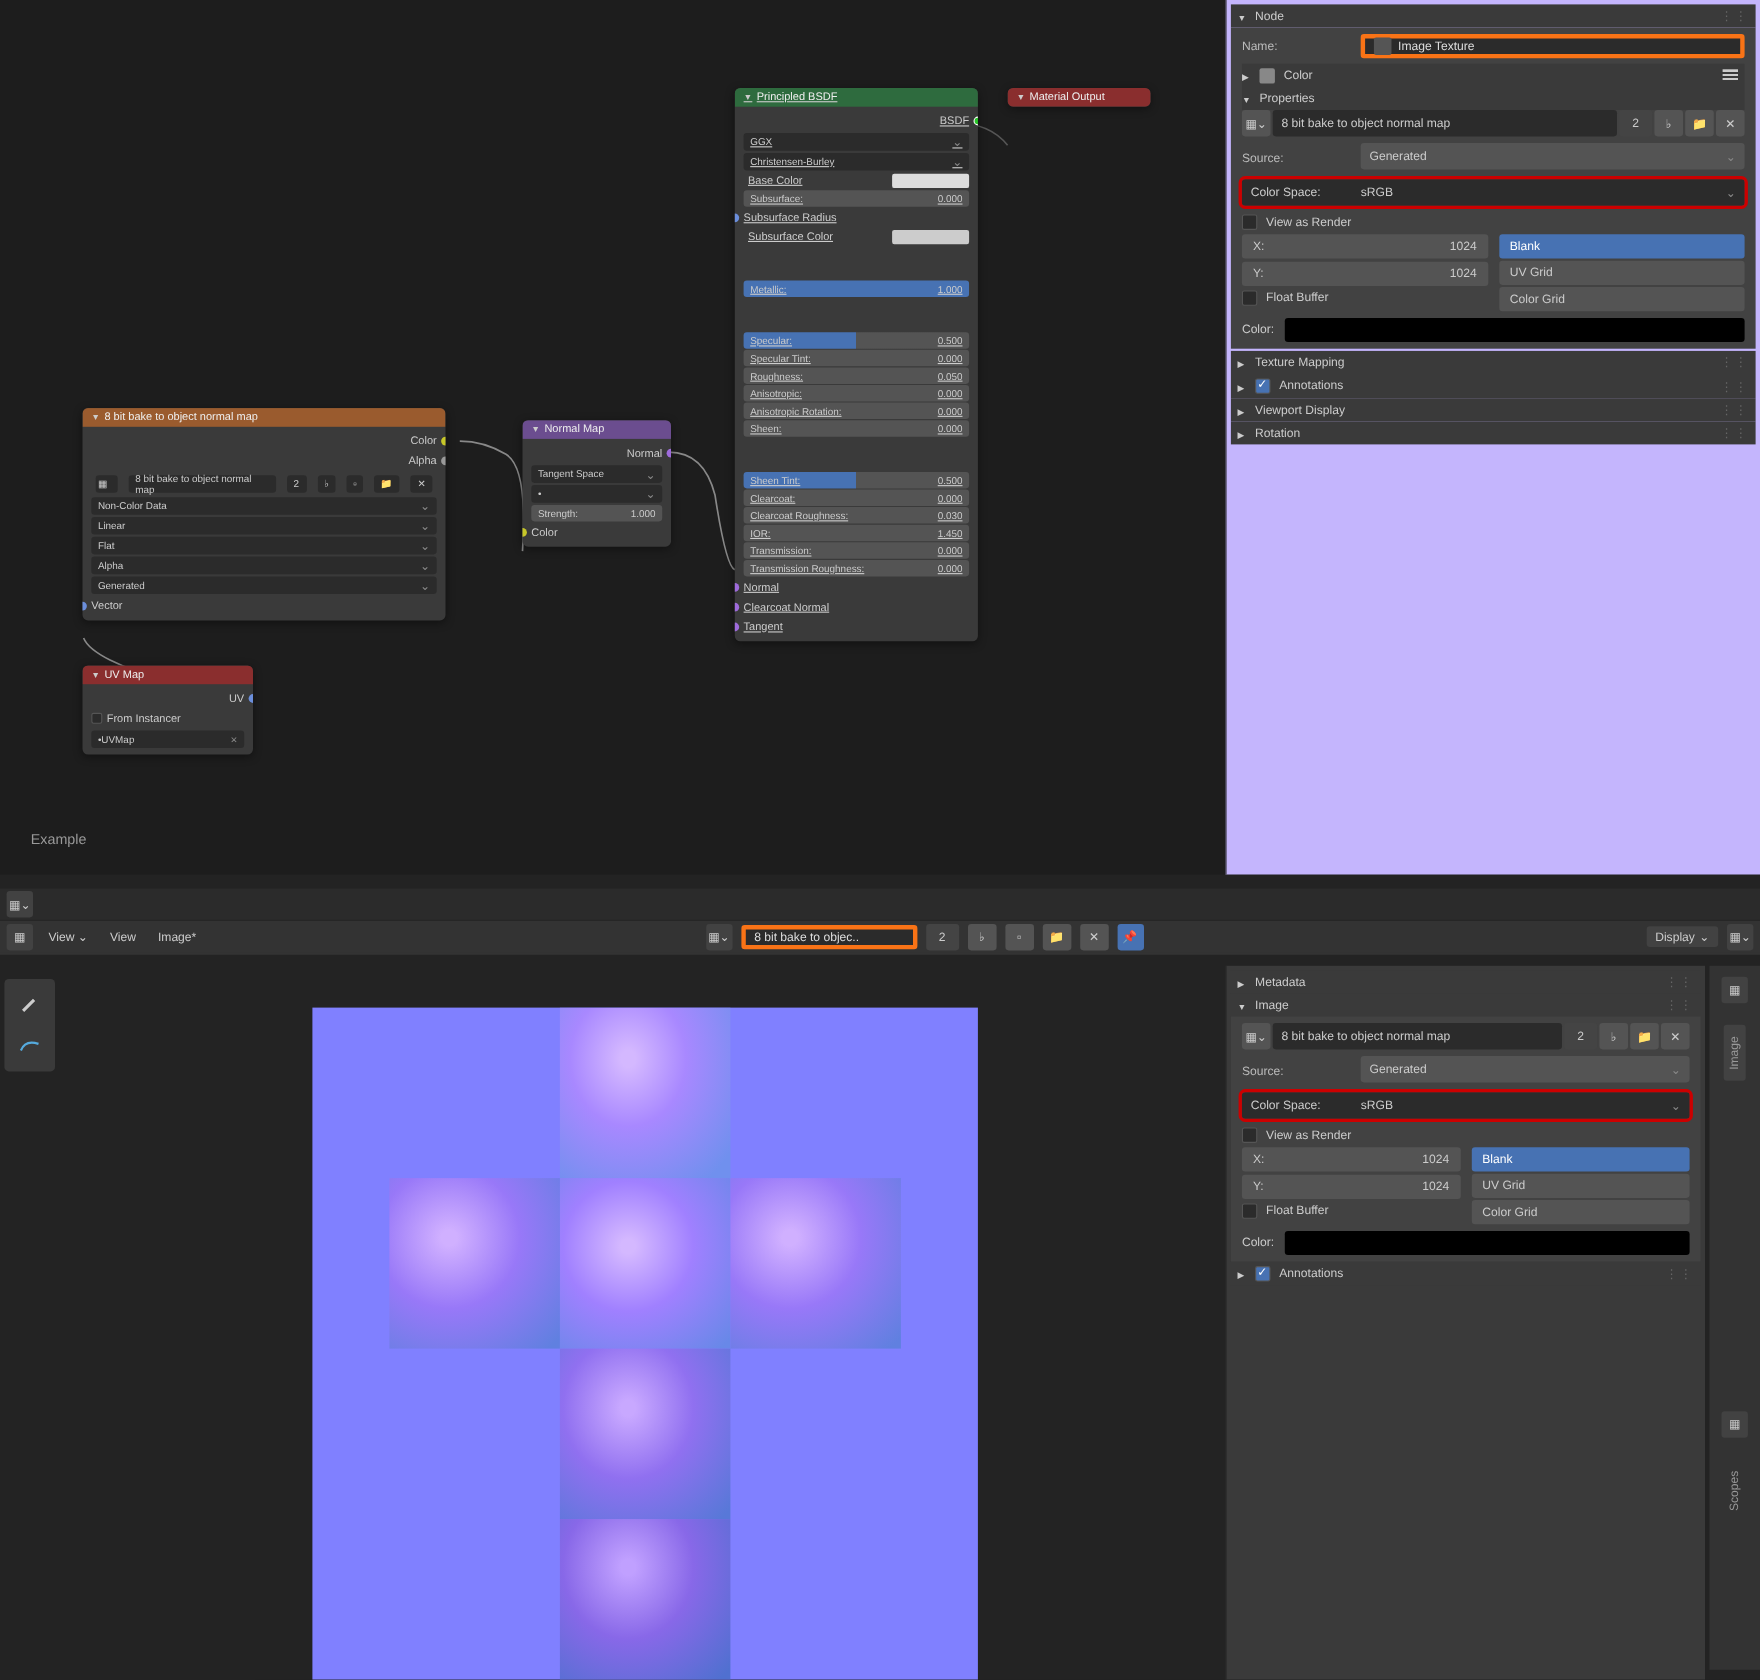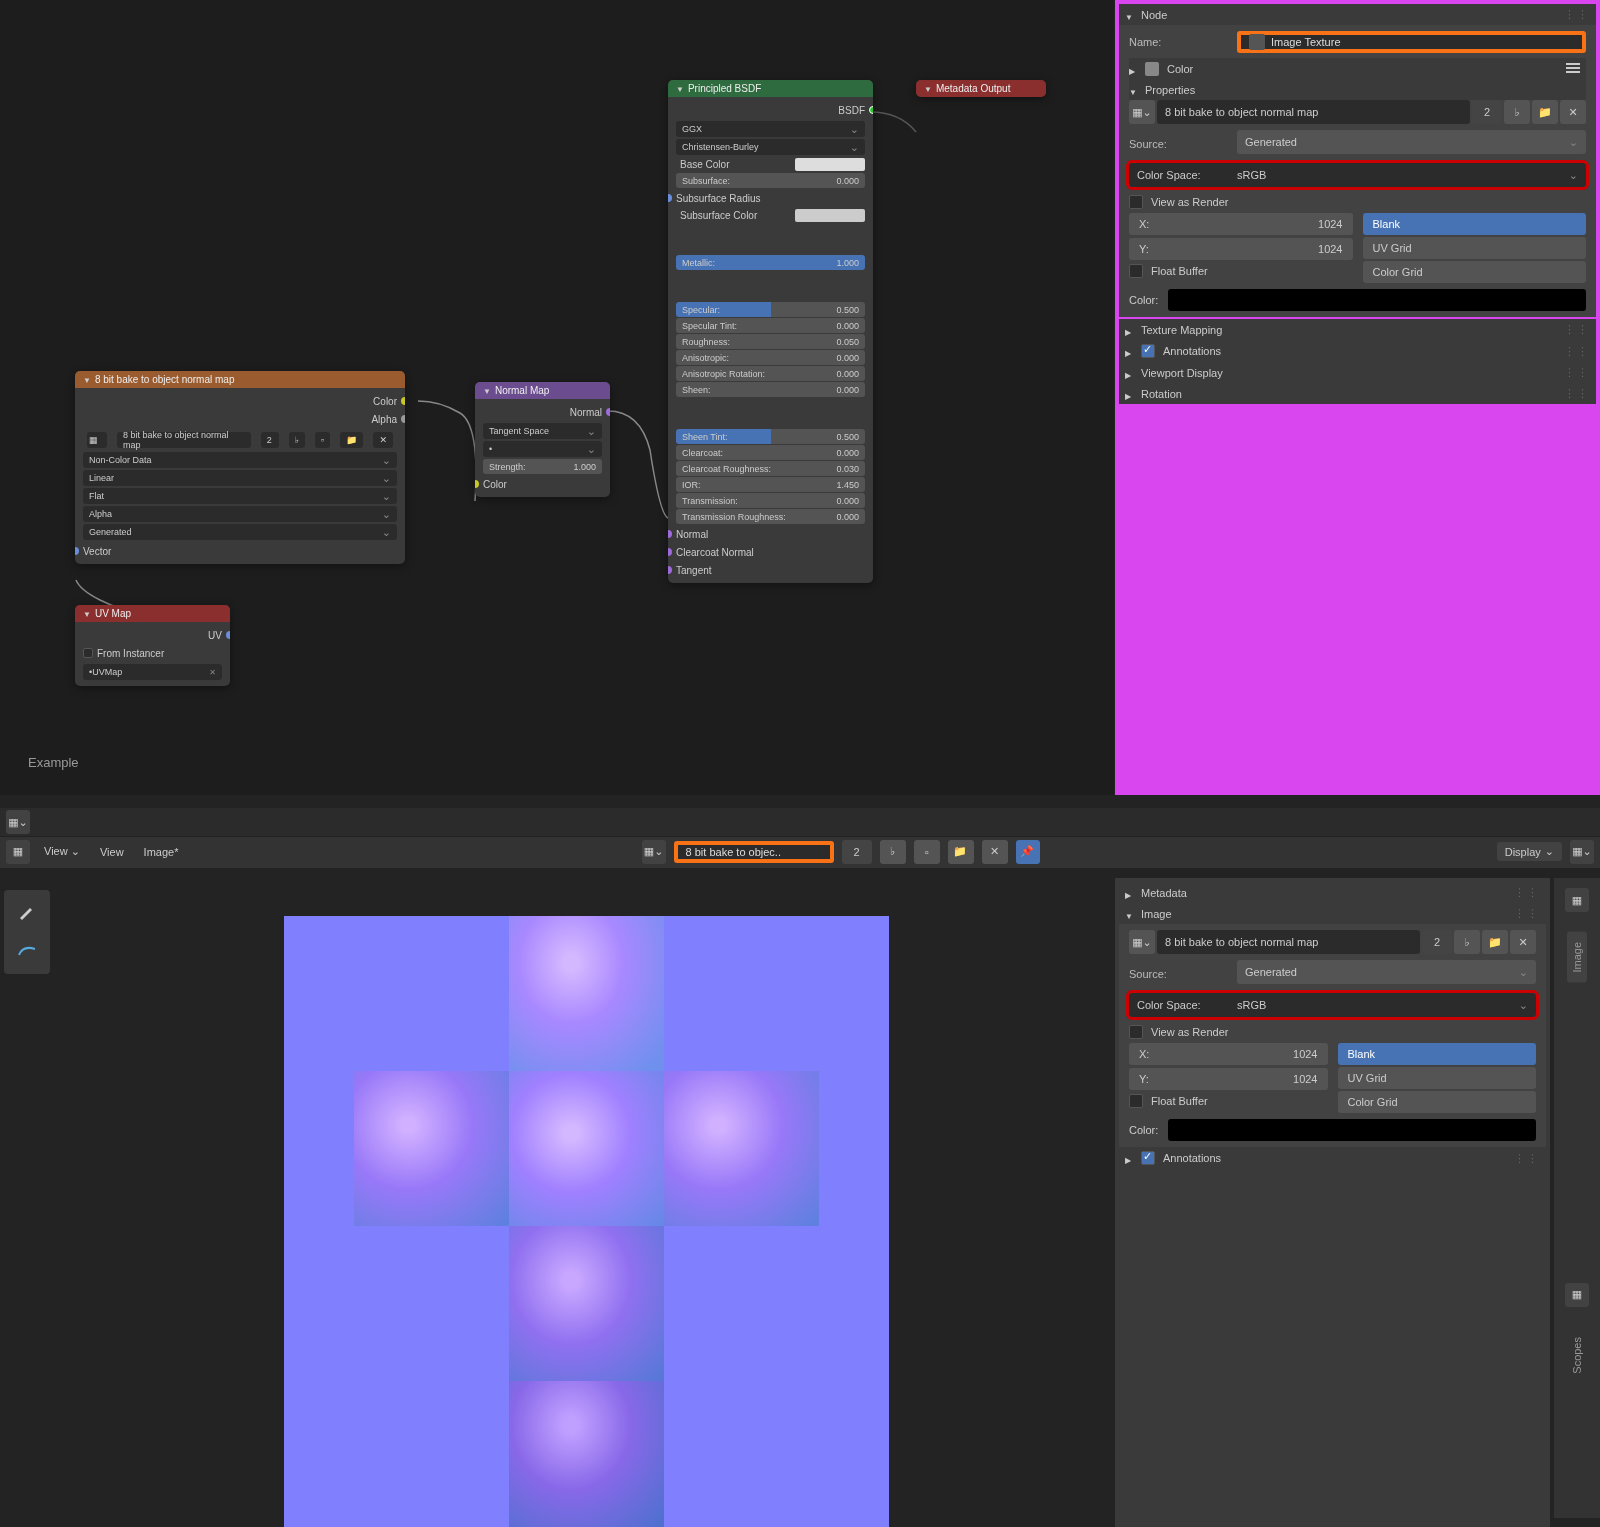"Node" .side-panel { background: #d946ef -> #c4b5fd }
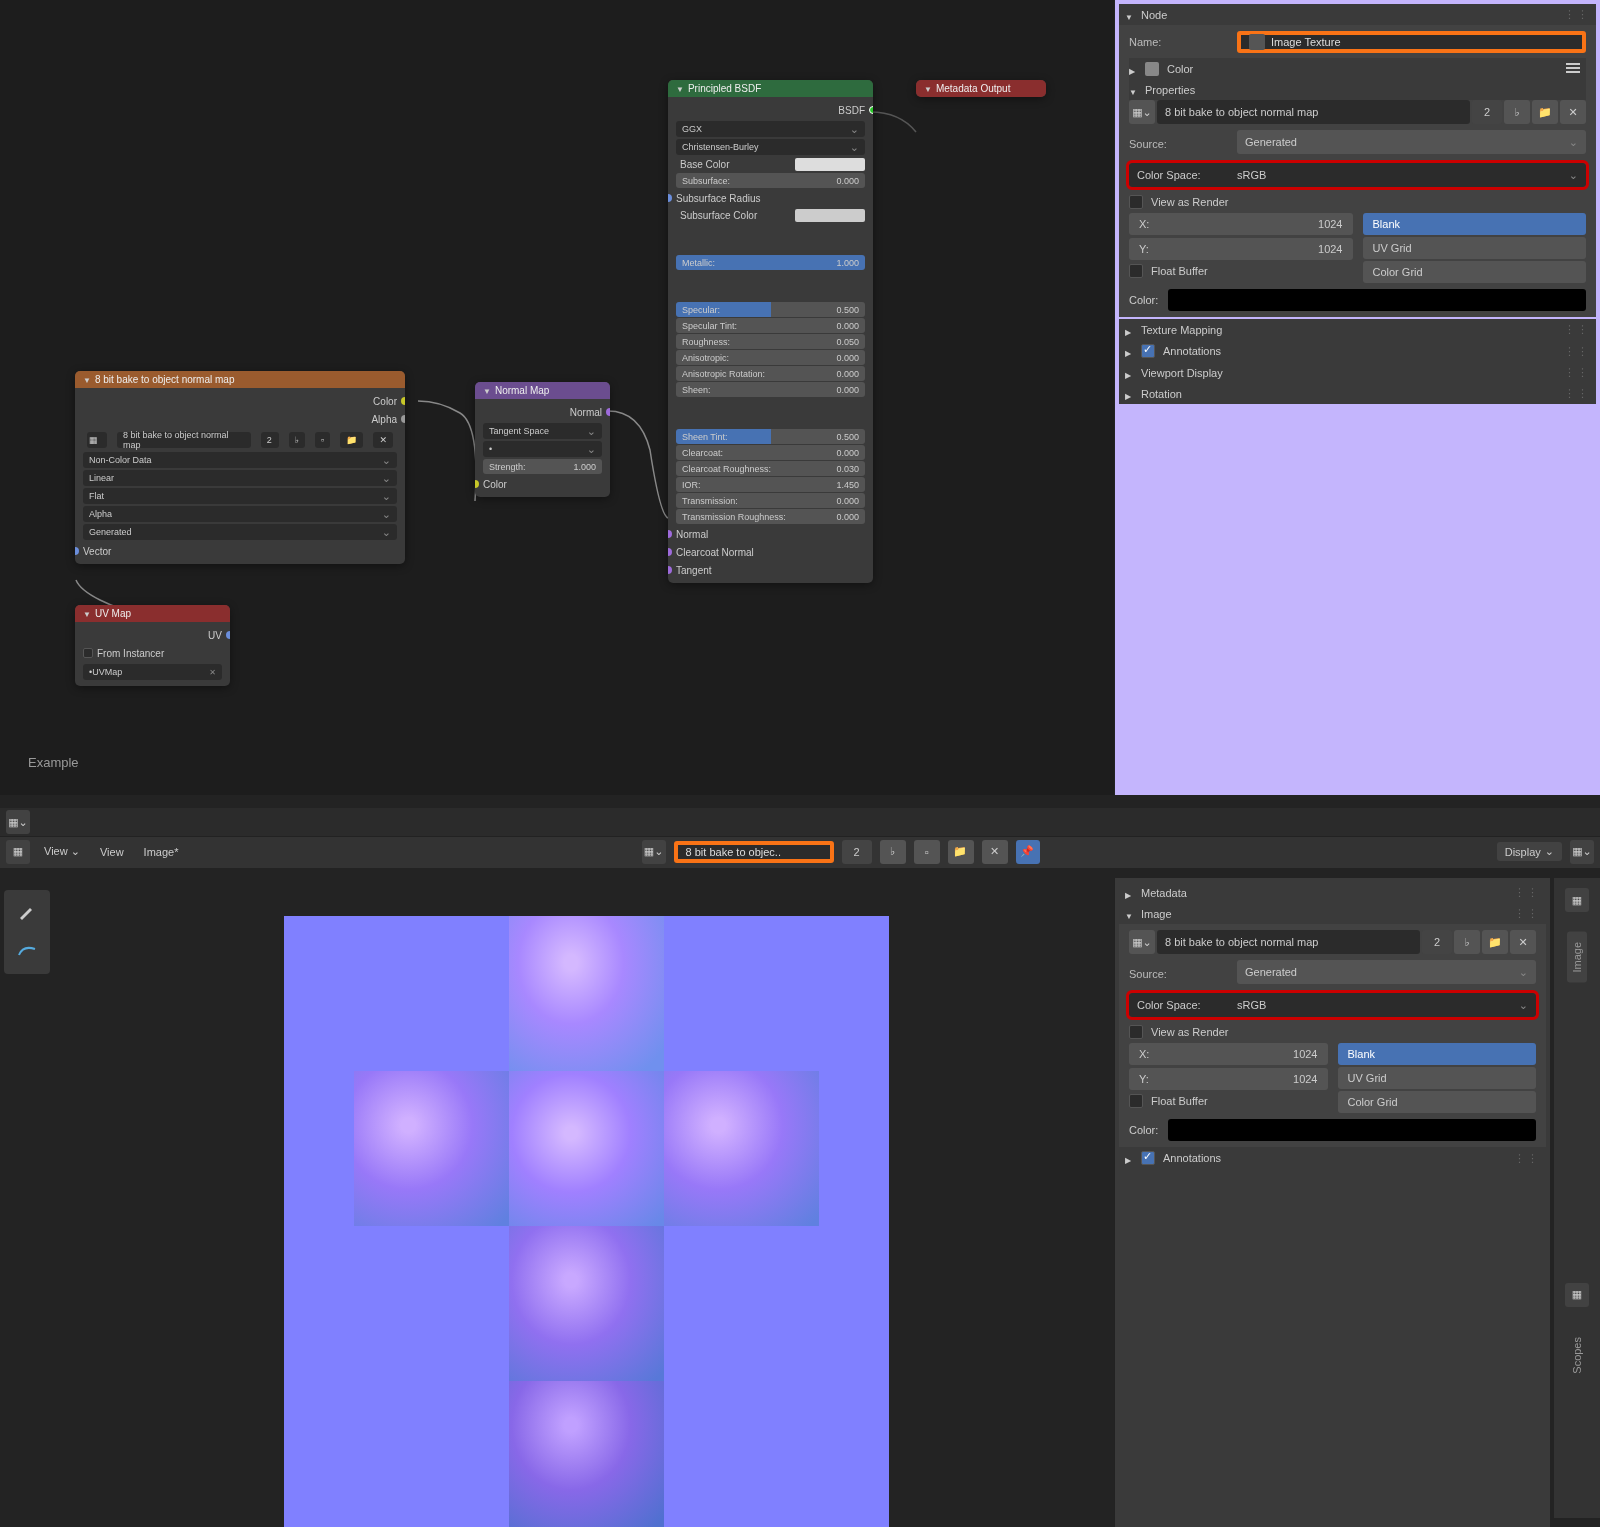"Principled BSDF" div.node { text-decoration: none -> underline; width: 205px -> 221px }
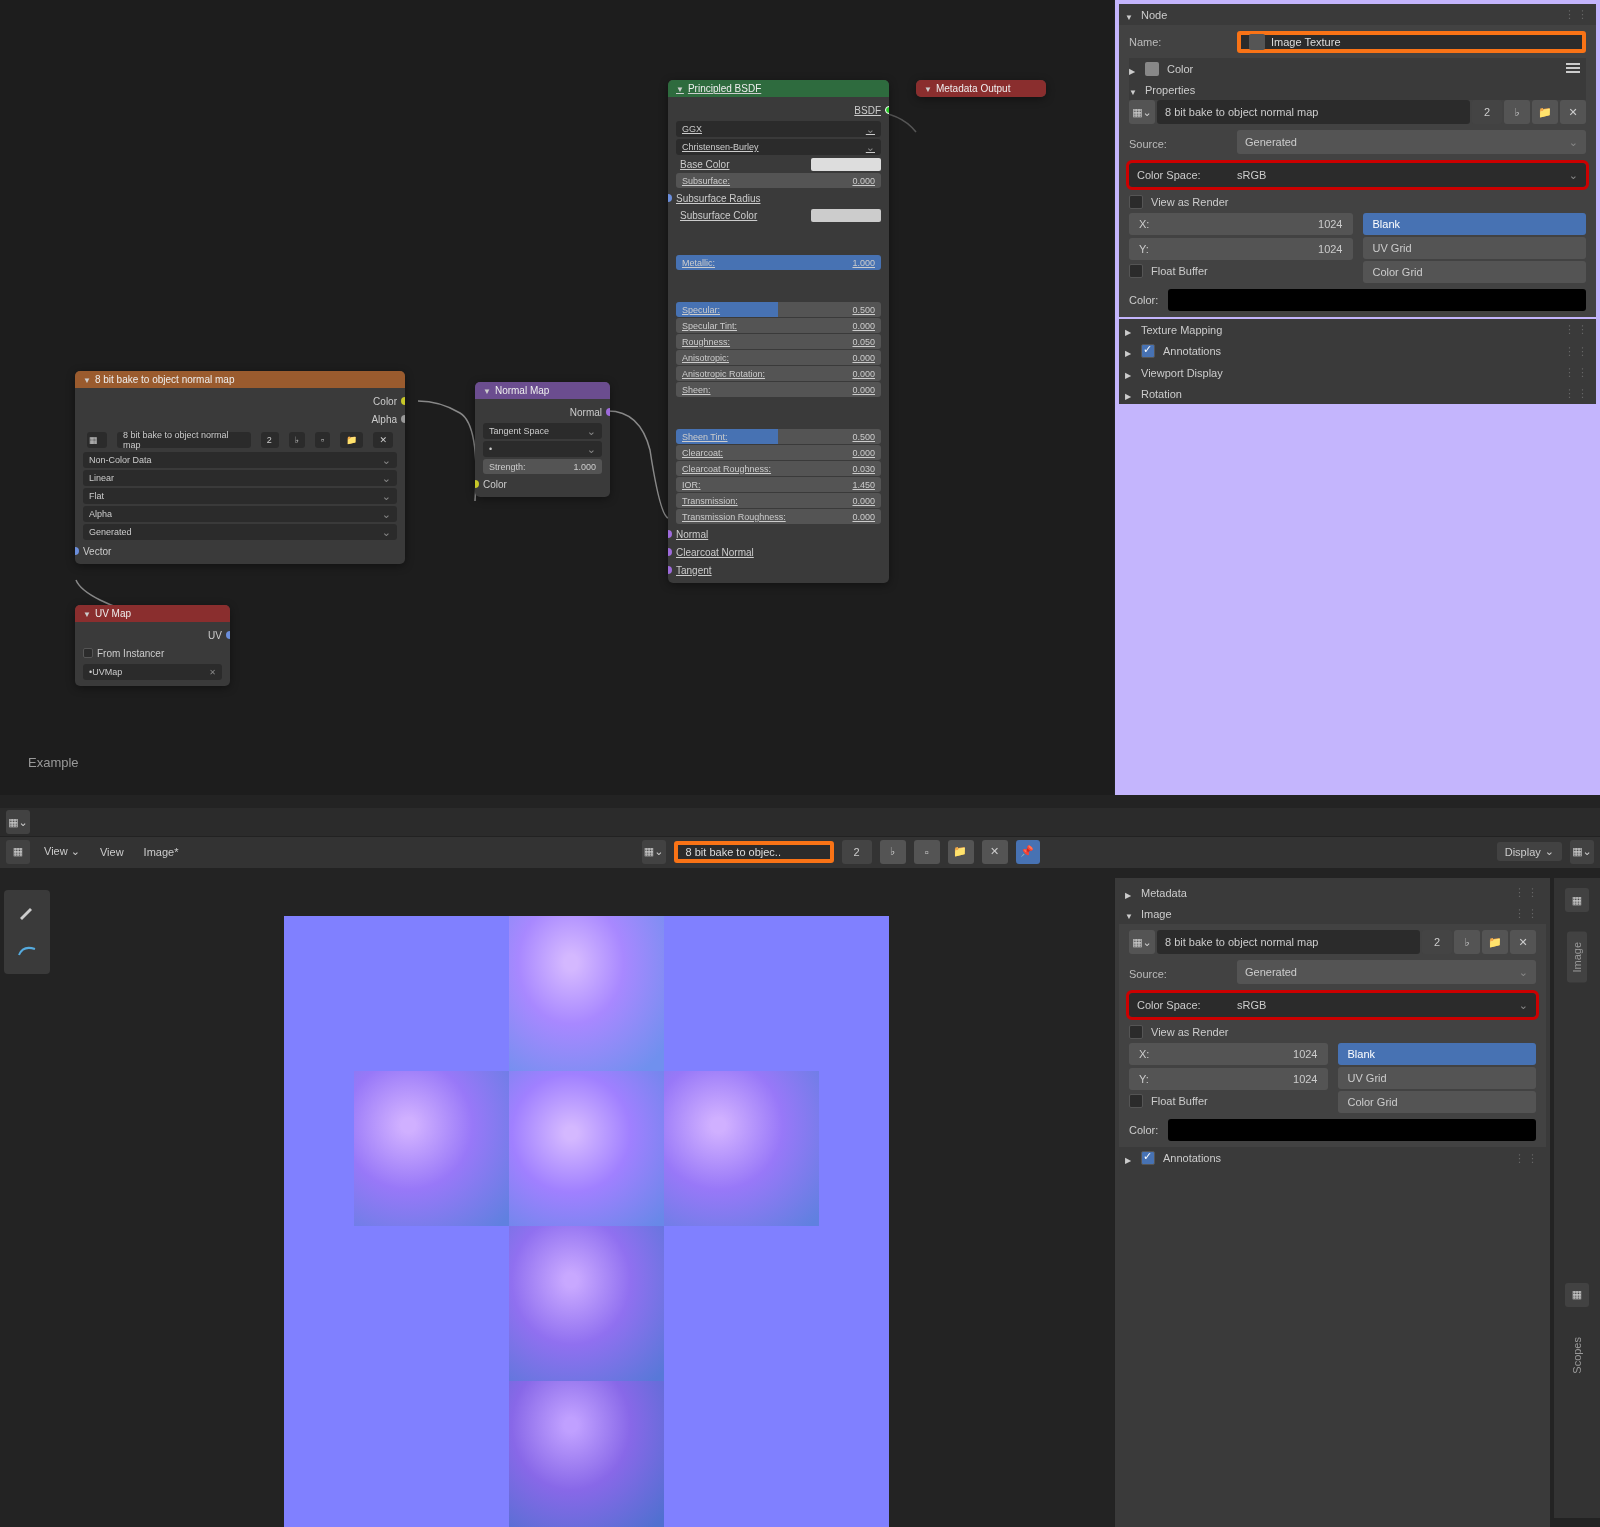"Metadata Output" span { text: Metadata -> Material }
